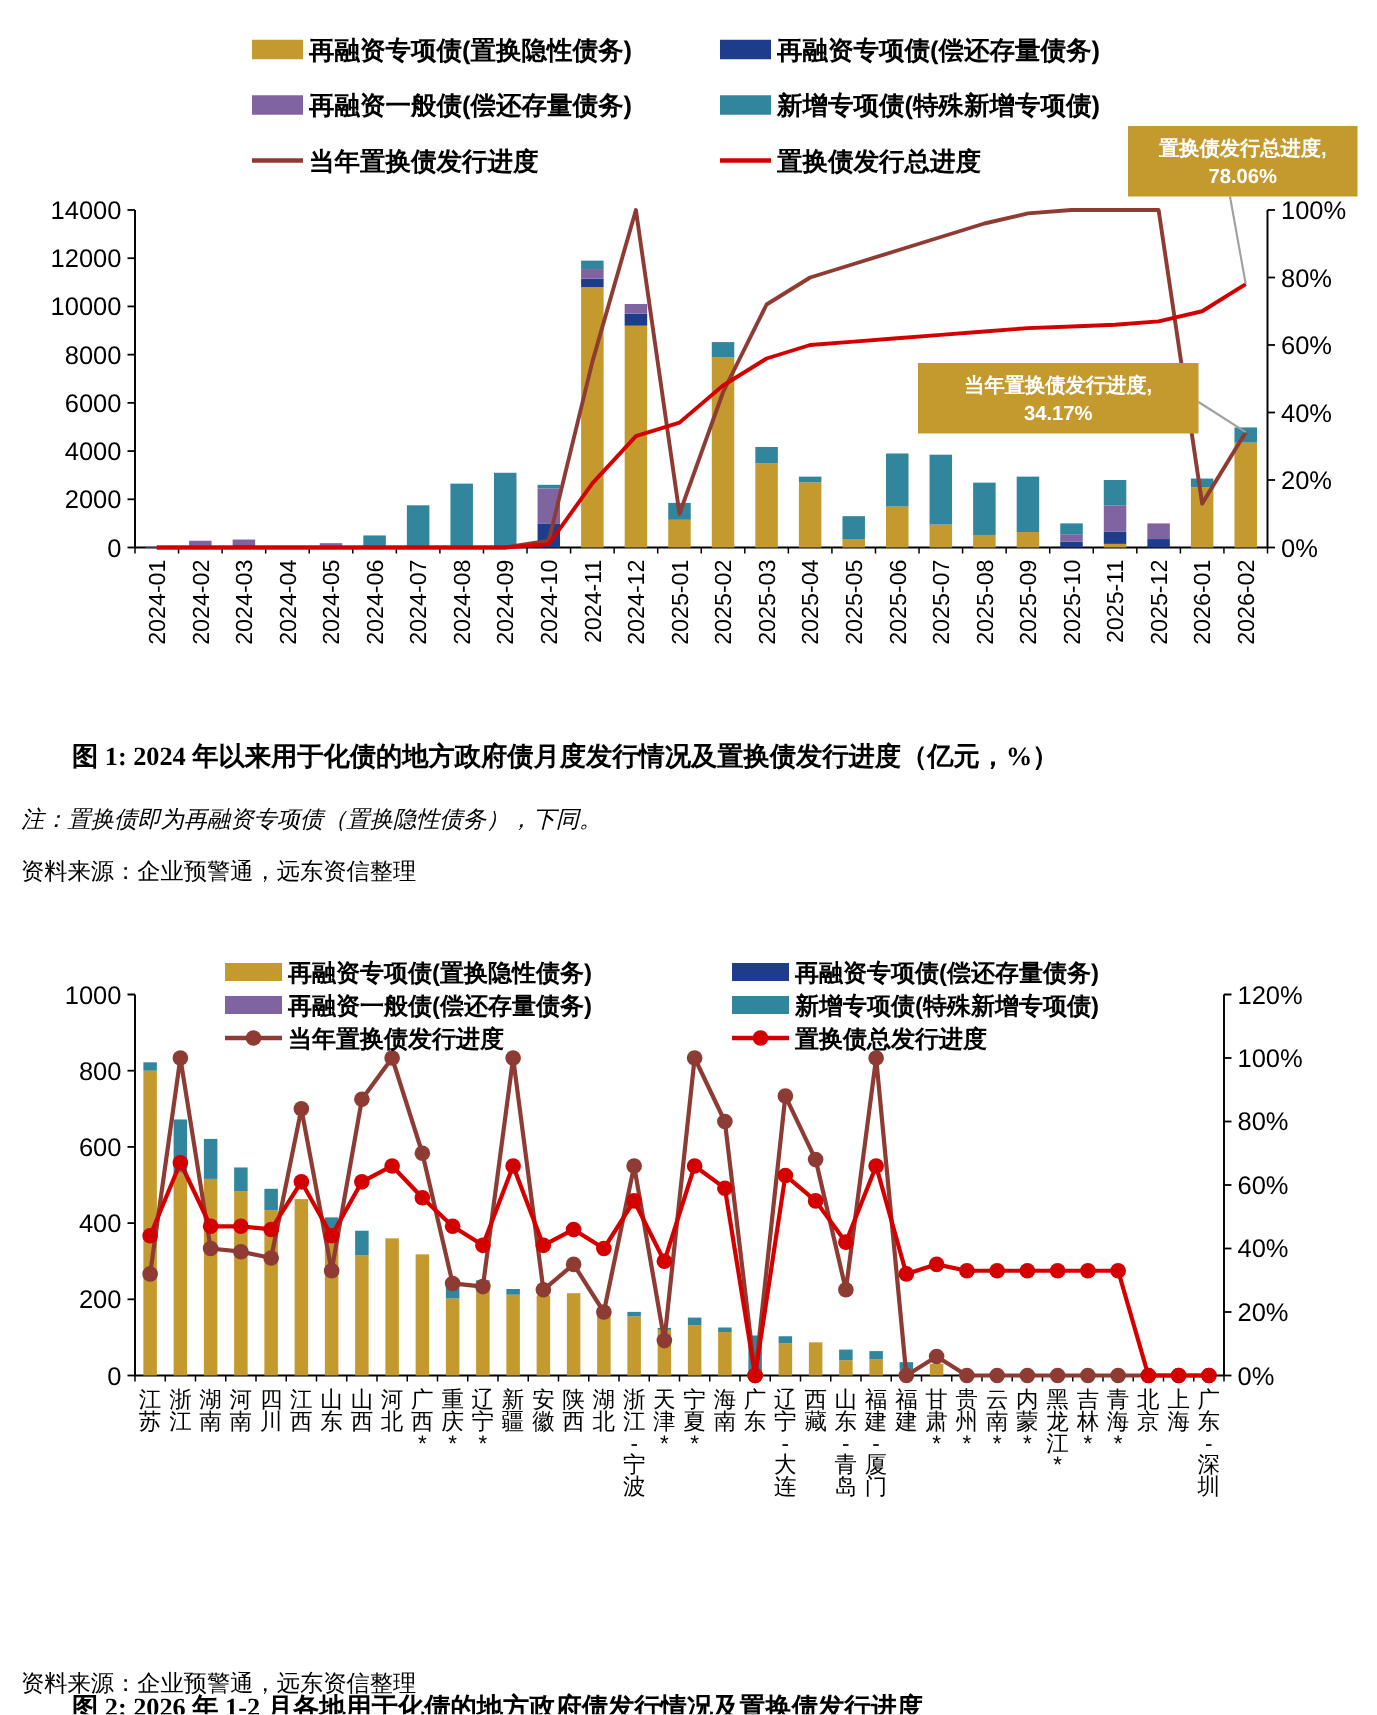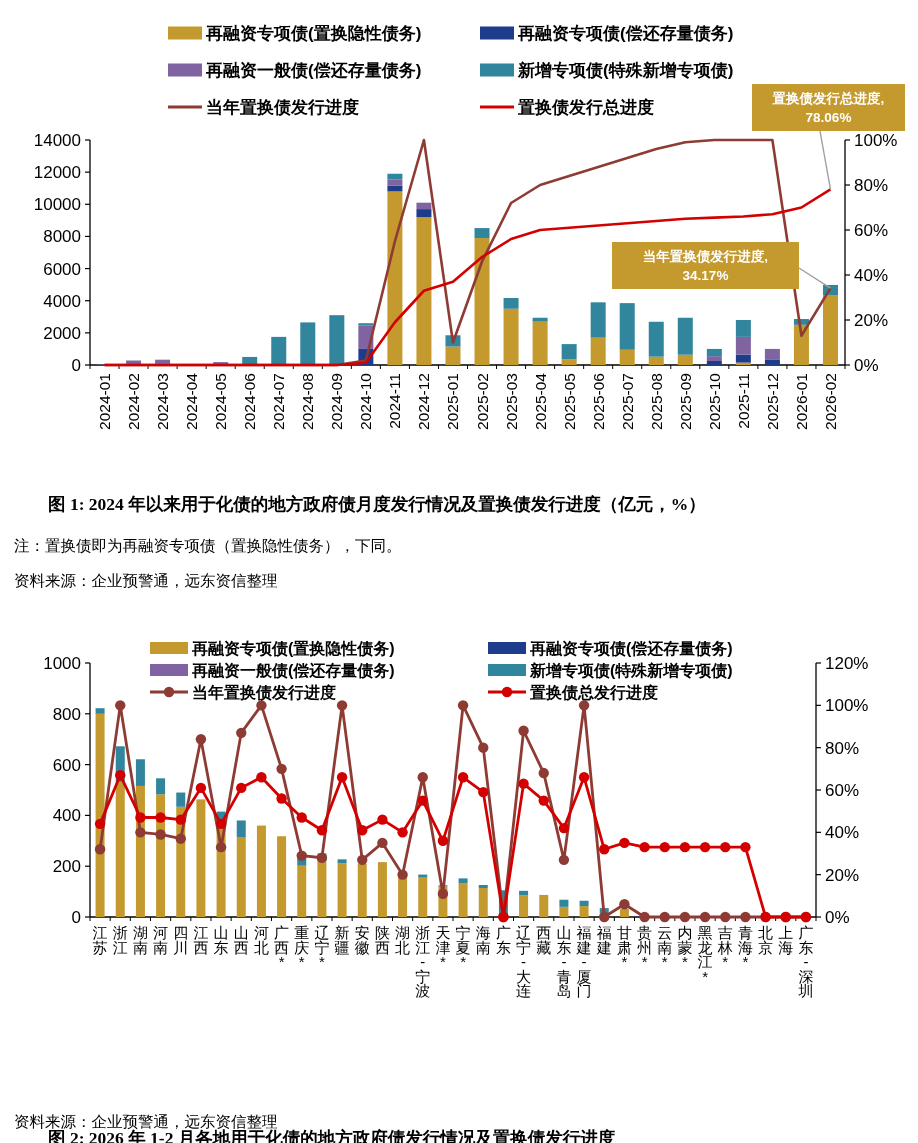"注：置换债即为再融资专项债（置换隐性债务），下同。" #note1 { font-style: none -> italic }
